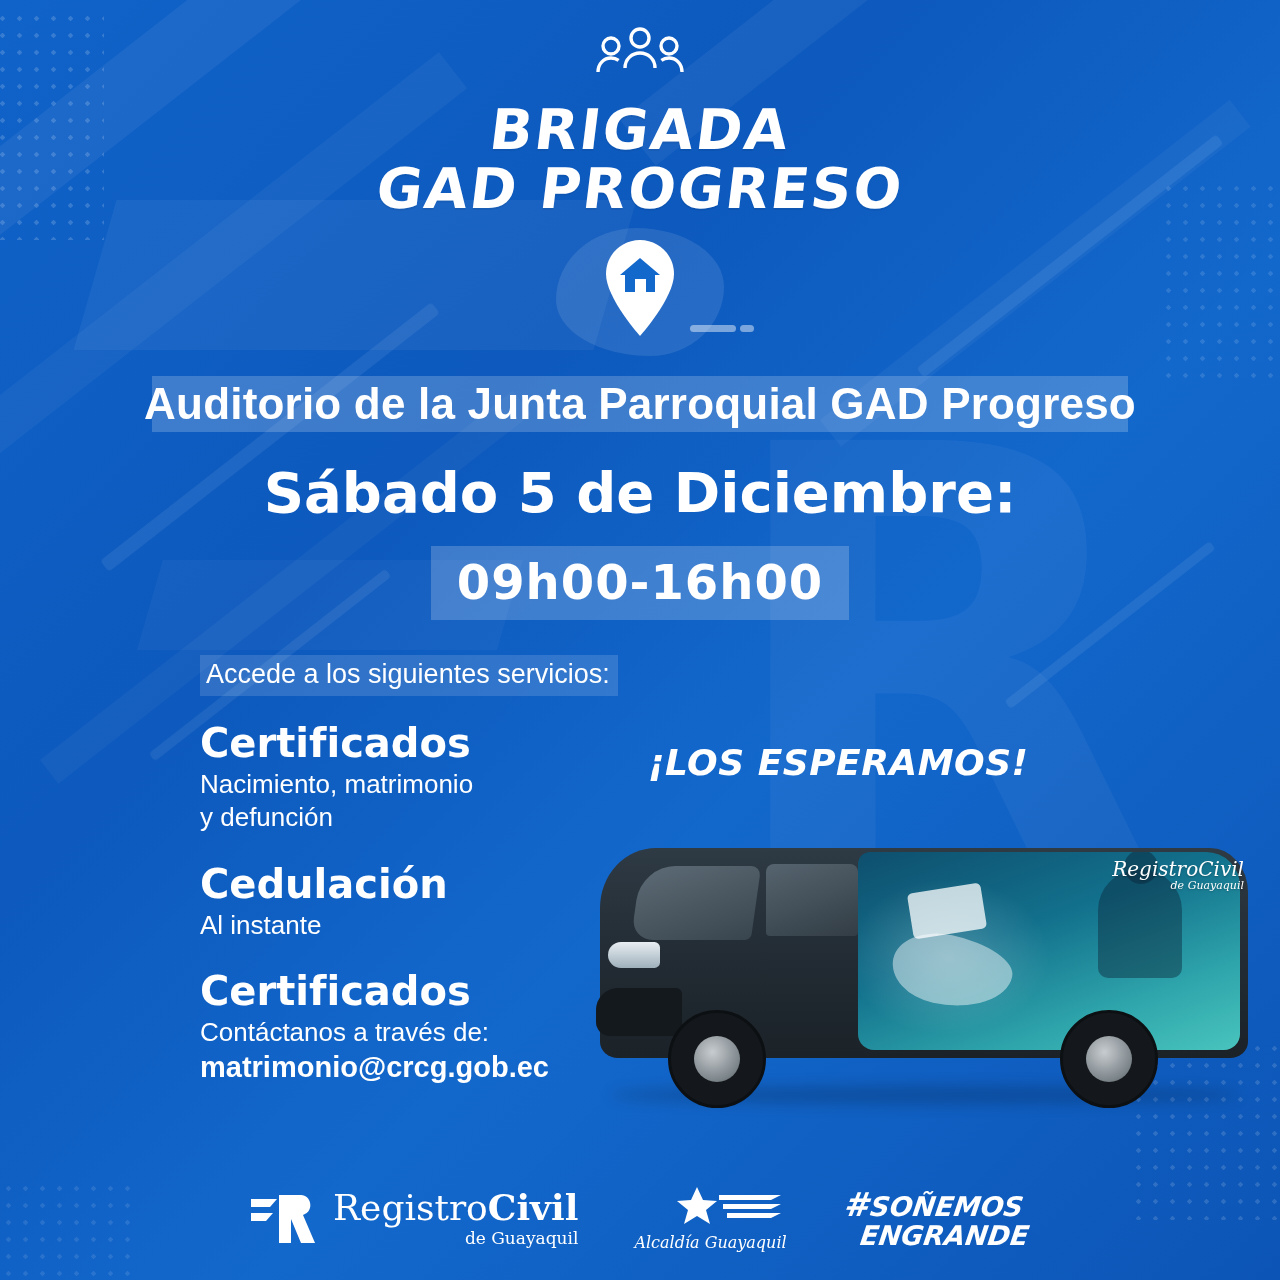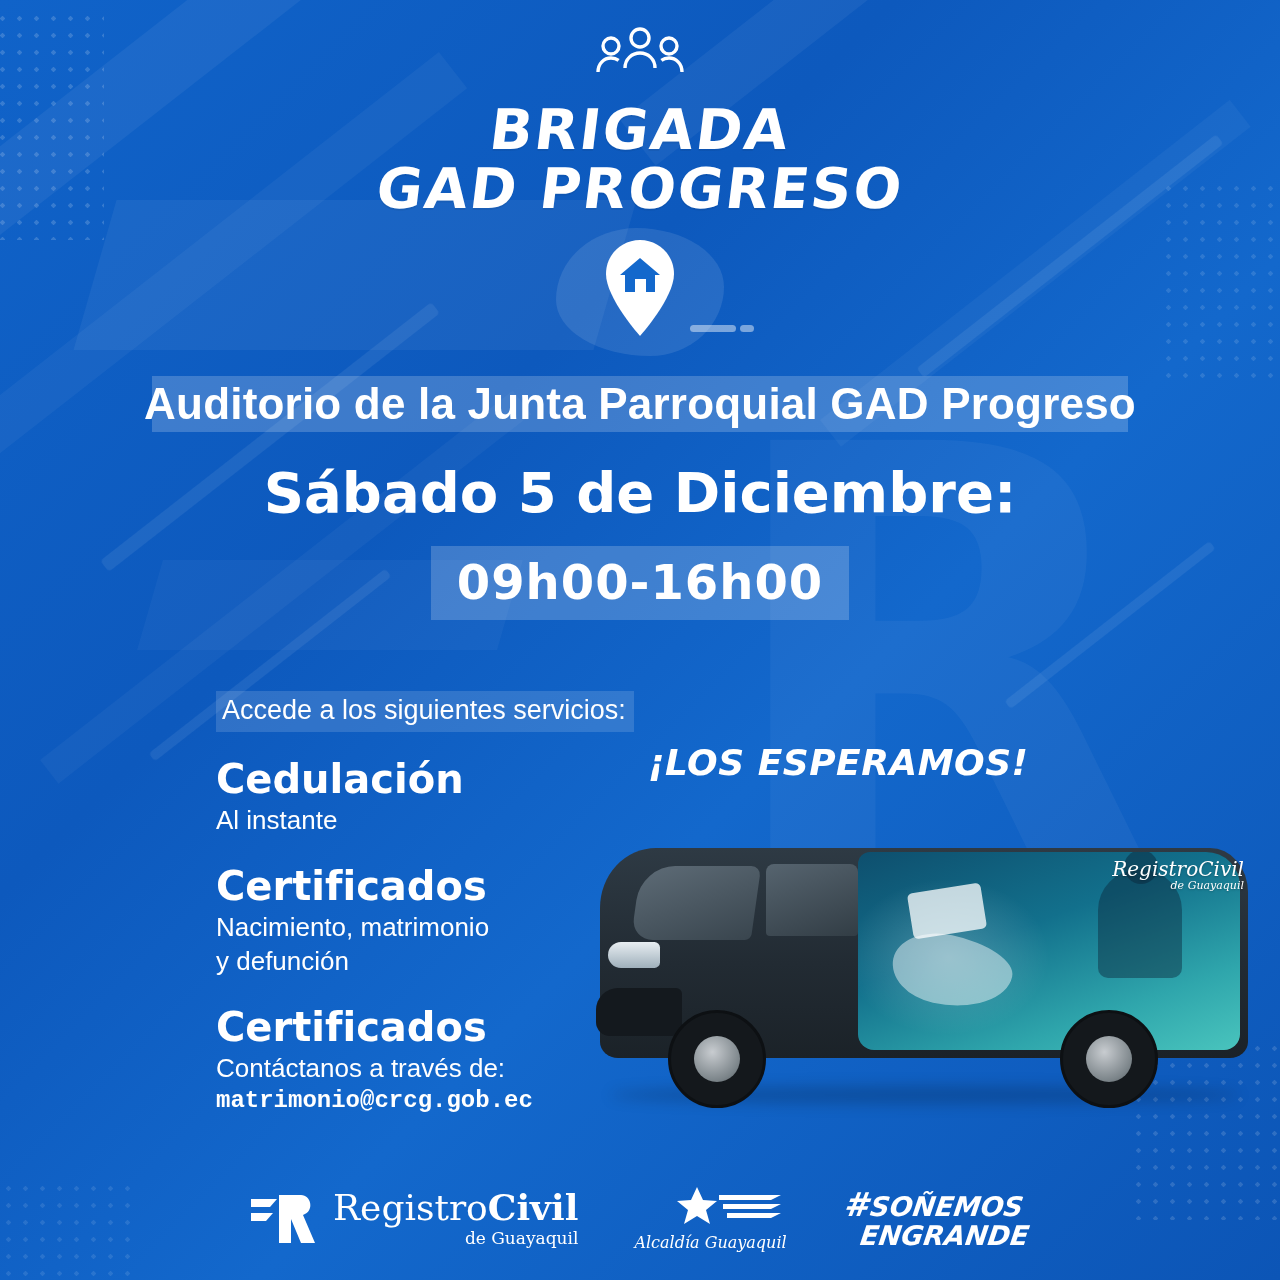"Accede a los siguientes servicios:" .services { left: 216px -> 200px; margin-top: 36px -> none }
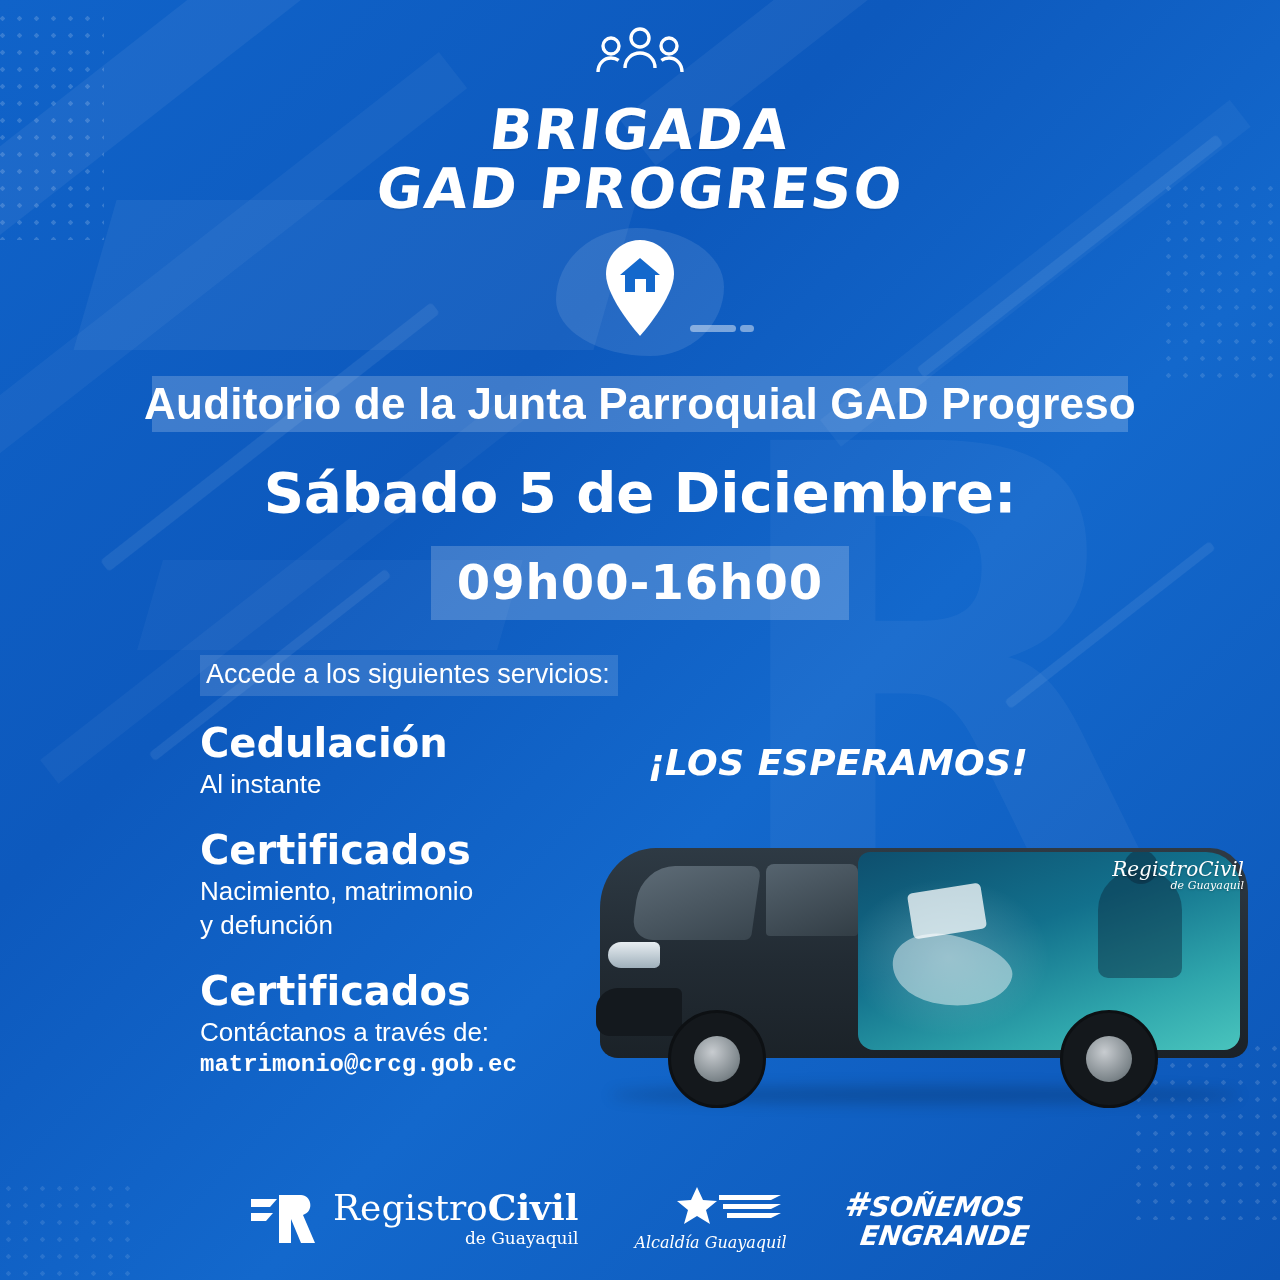"Cedulación" div.svc { order: before "Certificados" -> after "Certificados" }
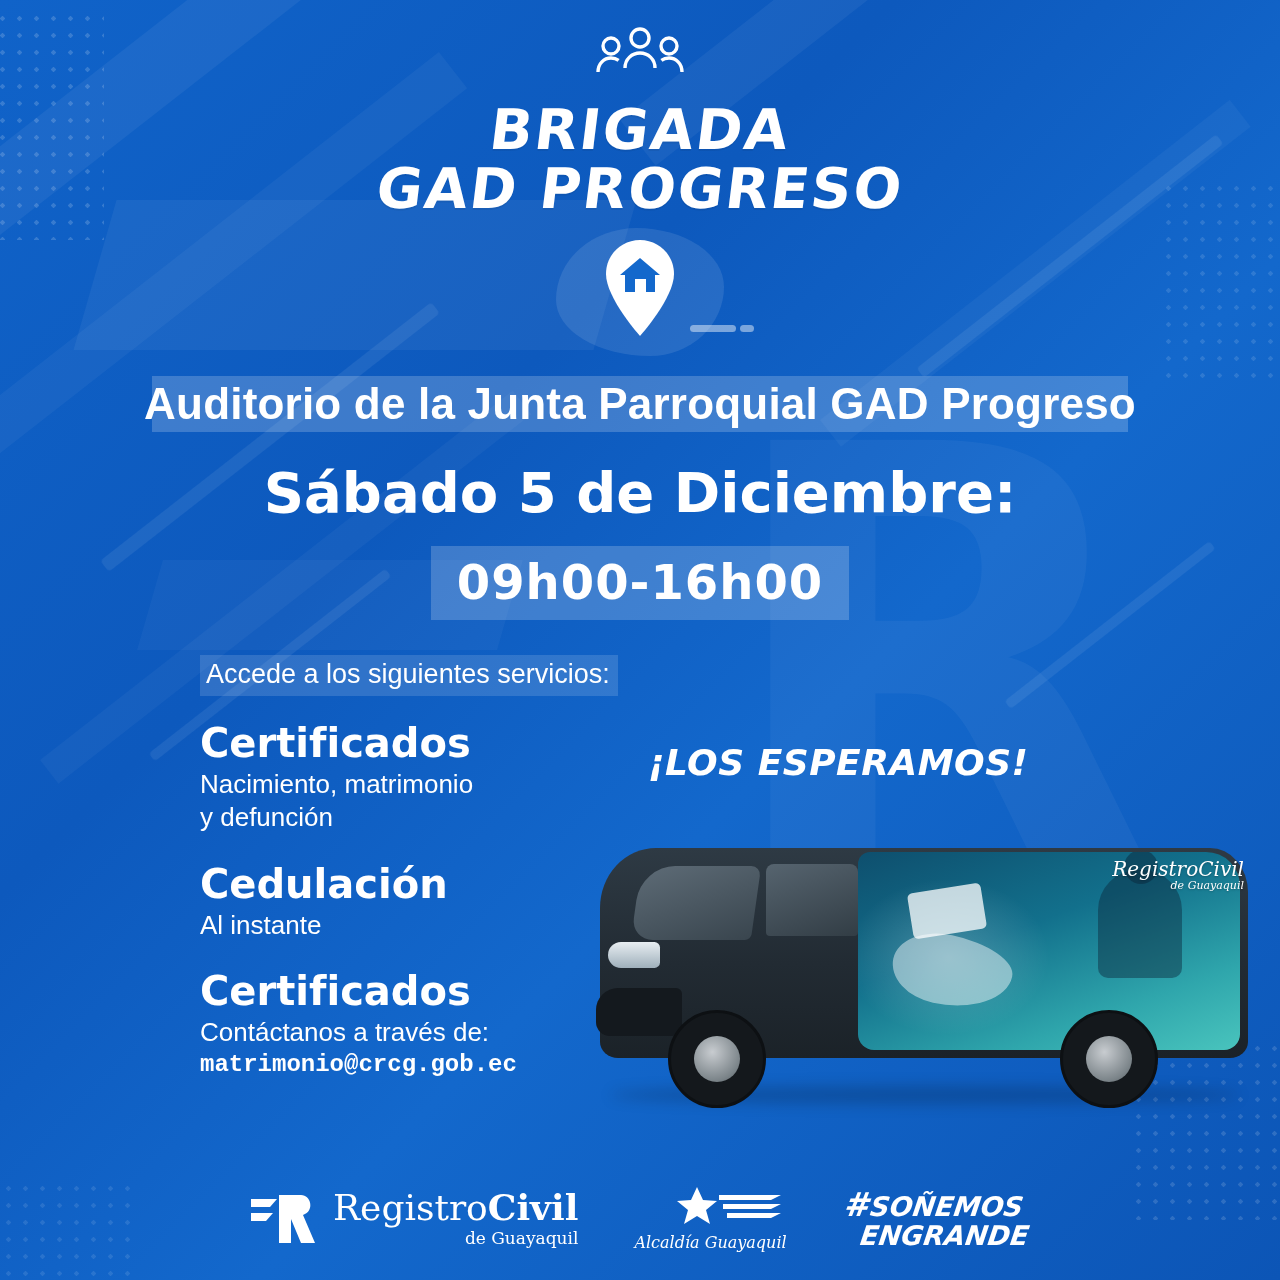"matrimonio@crcg.gob.ec" .svc-mail { font-family: Liberation Mono, monospace -> Liberation Sans, sans-serif; font-size: 24px -> 29px }
